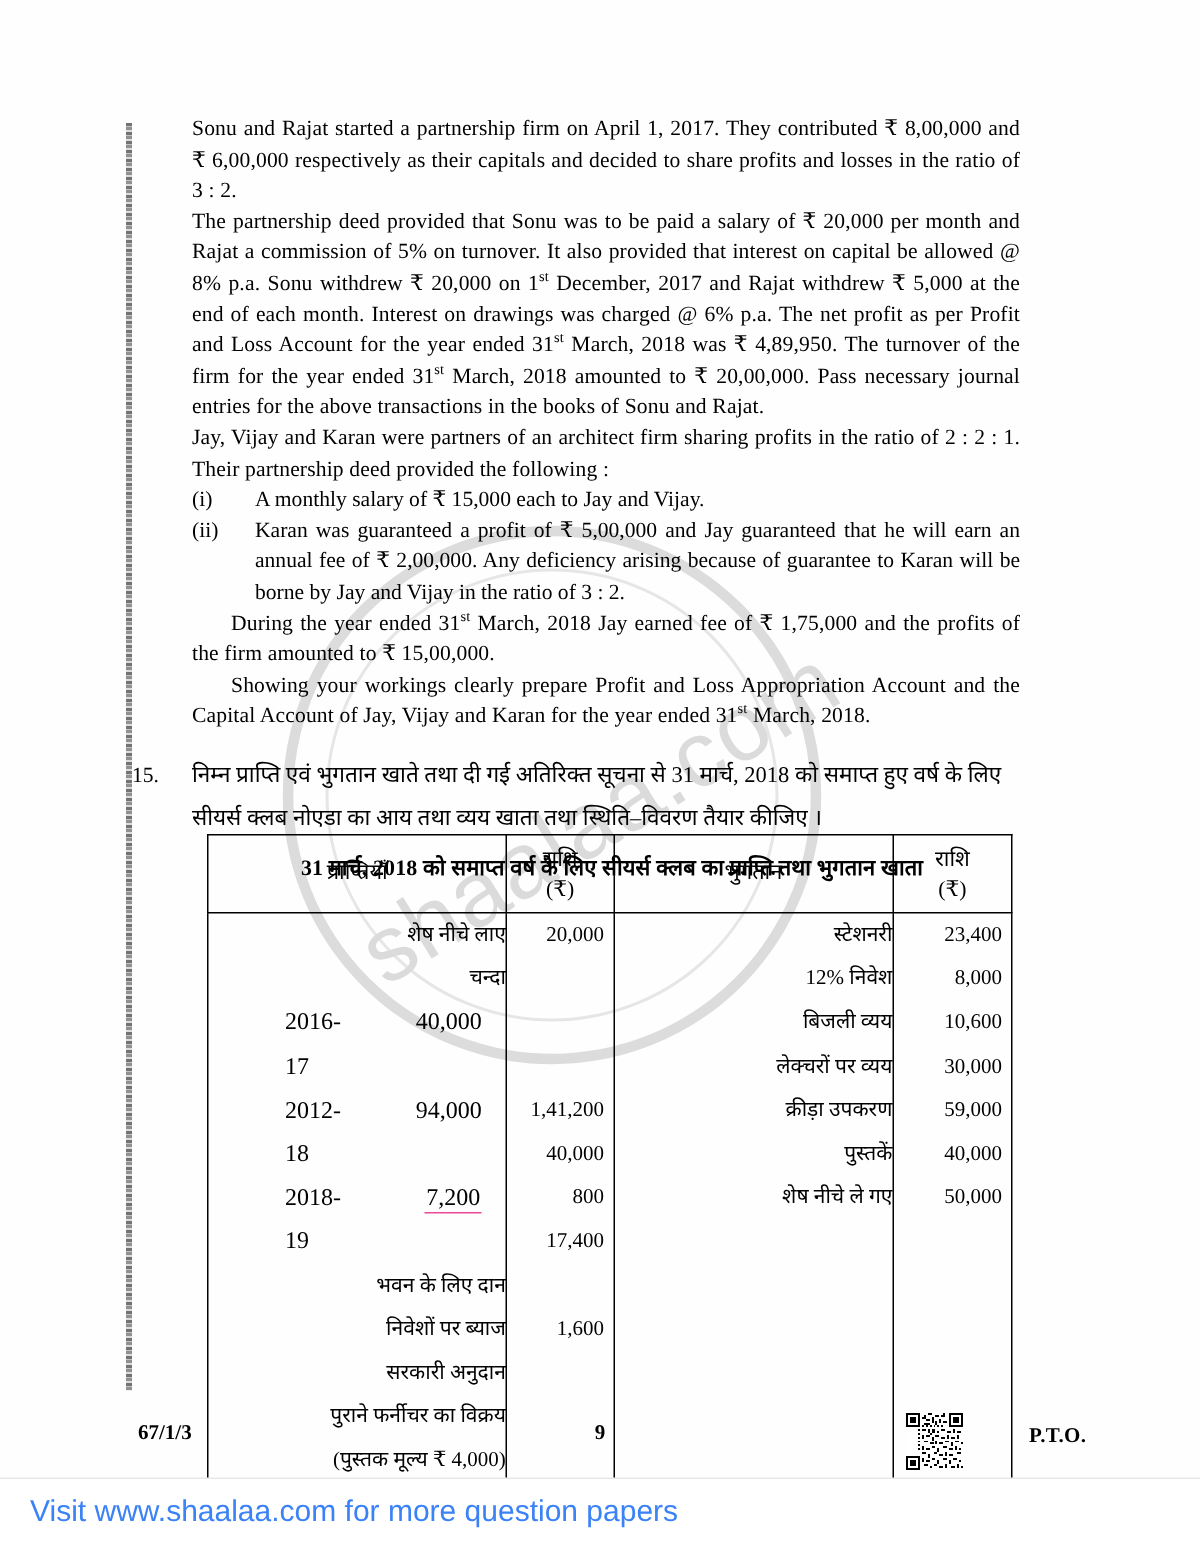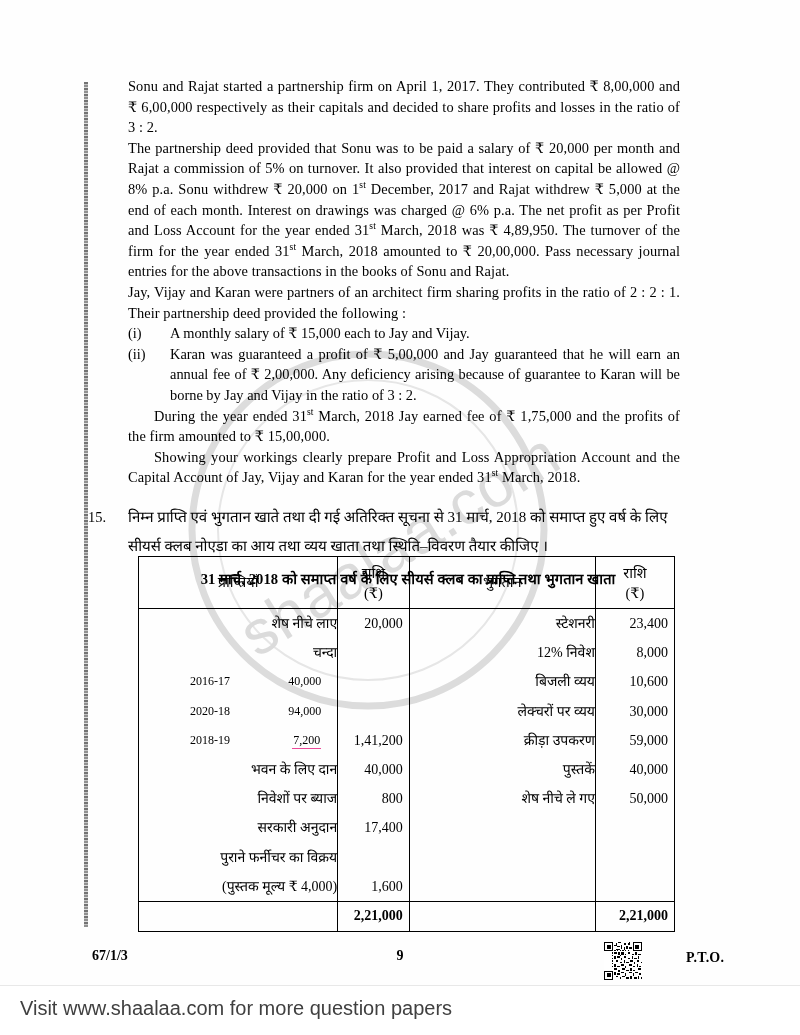"2016-17" .sub-row { font-size: 12px -> 16px }
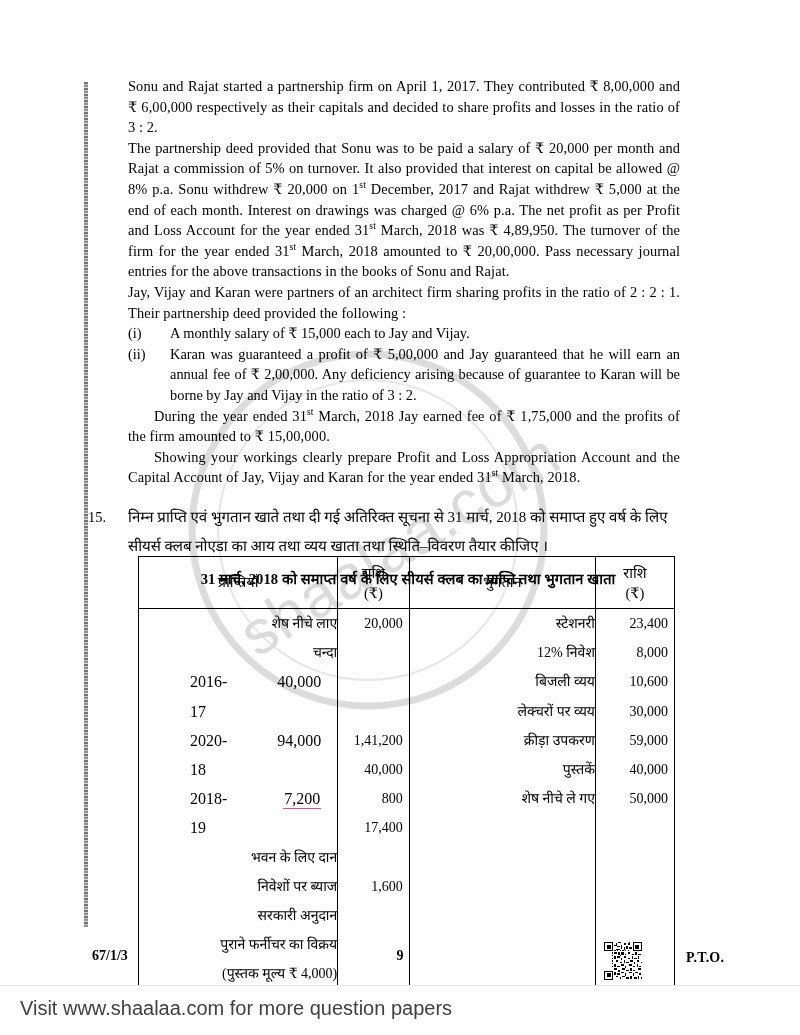"2020-18" span.sub-year { text: 2020-18 -> 2012-18 }
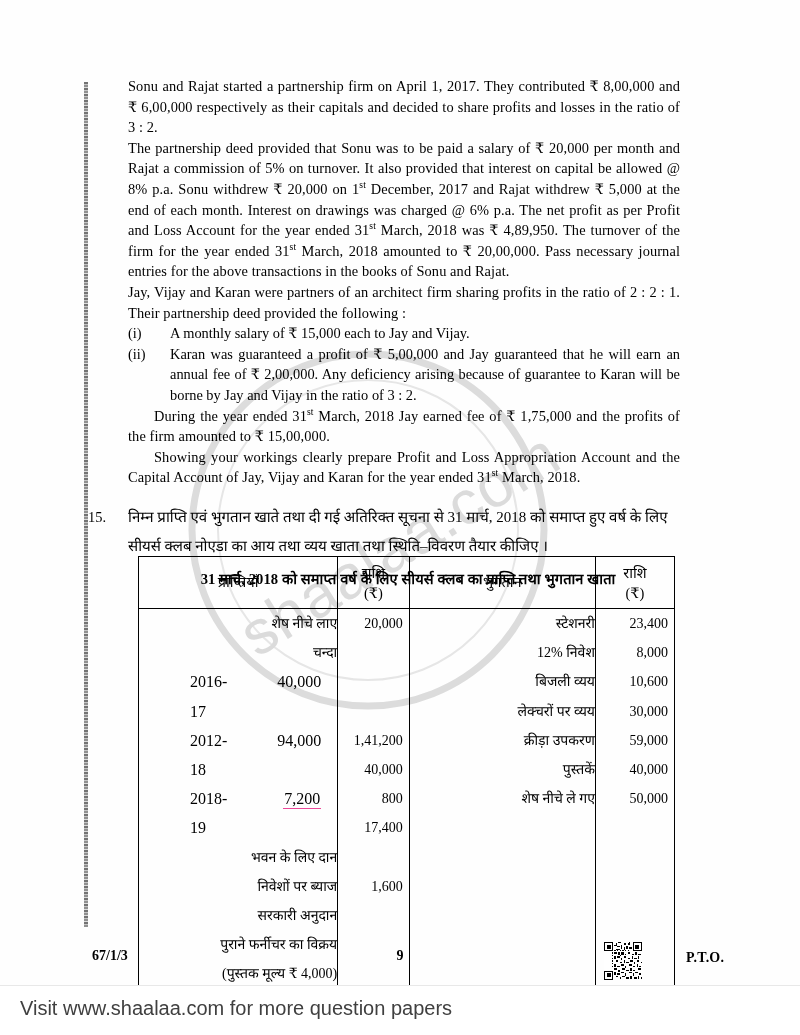"Visit www.shaalaa.com for more question" #banner-text { color: #404040 -> #3b82f6 }
